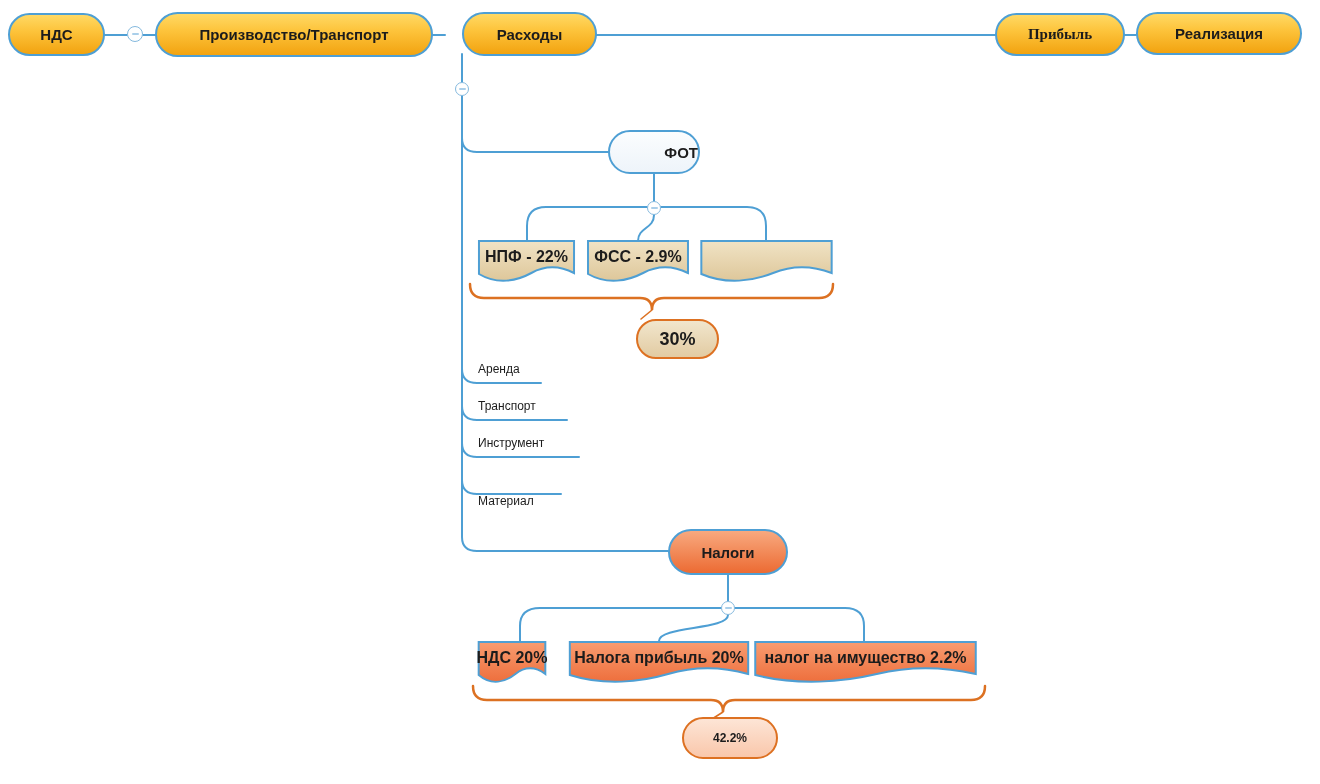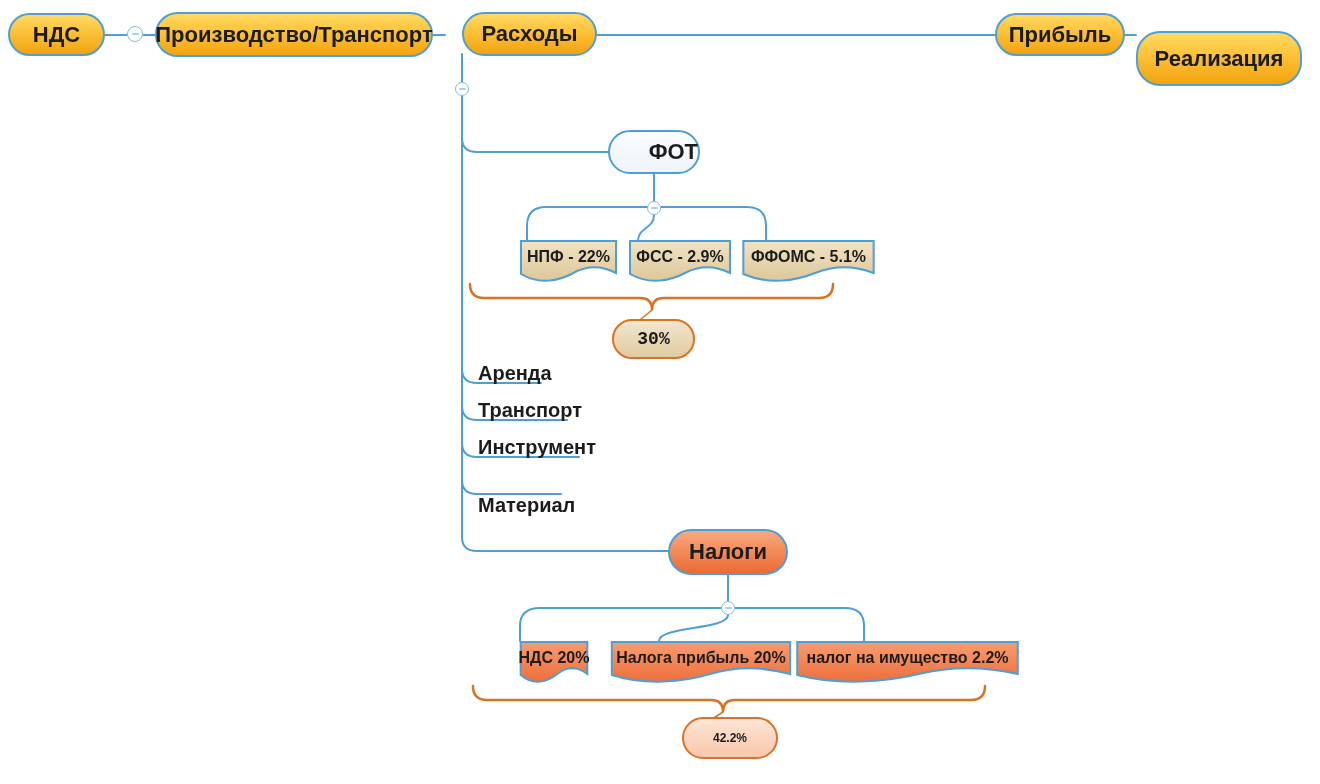"НДС" .pill { font-size: 22px -> 15px }
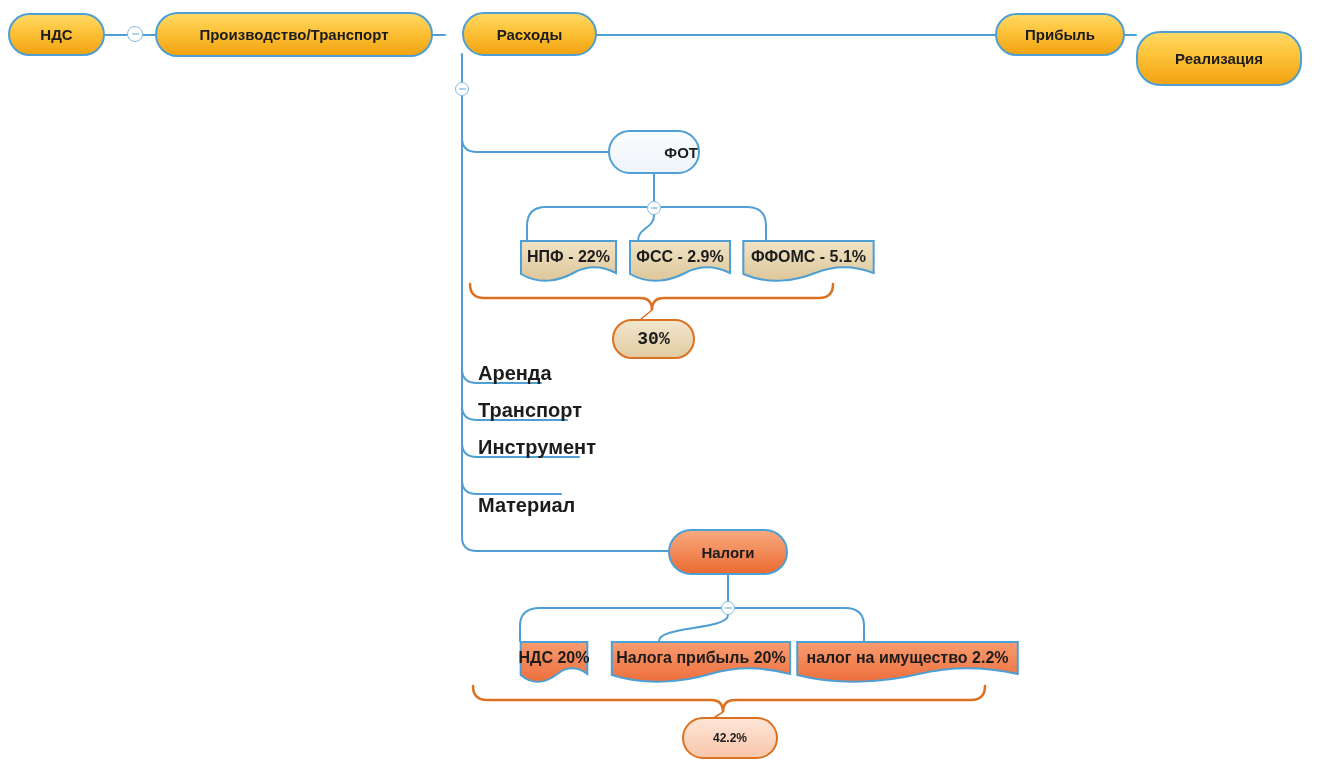"Прибыль" div.pill { font-family: none -> Liberation Serif, serif }
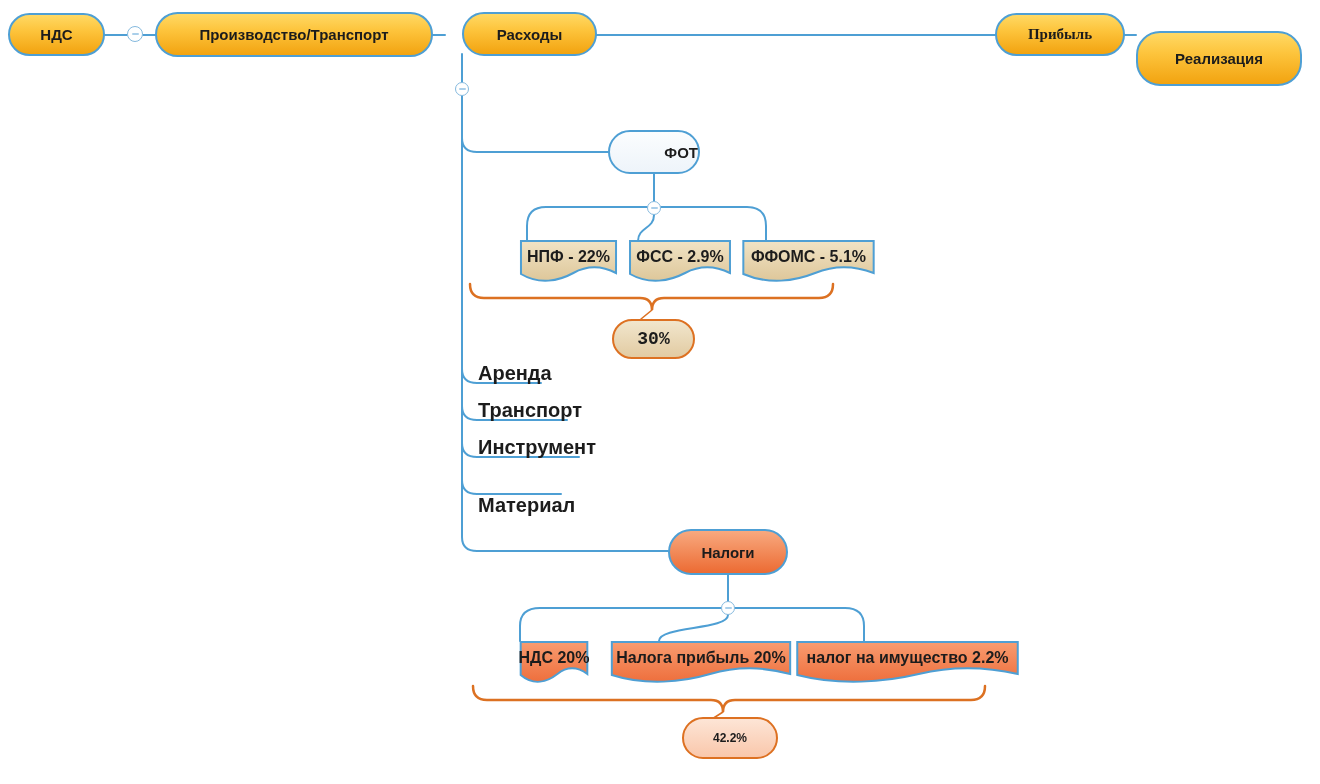"Реализация" div.pill { height: 55px -> 43px; top: 31px -> 12px }
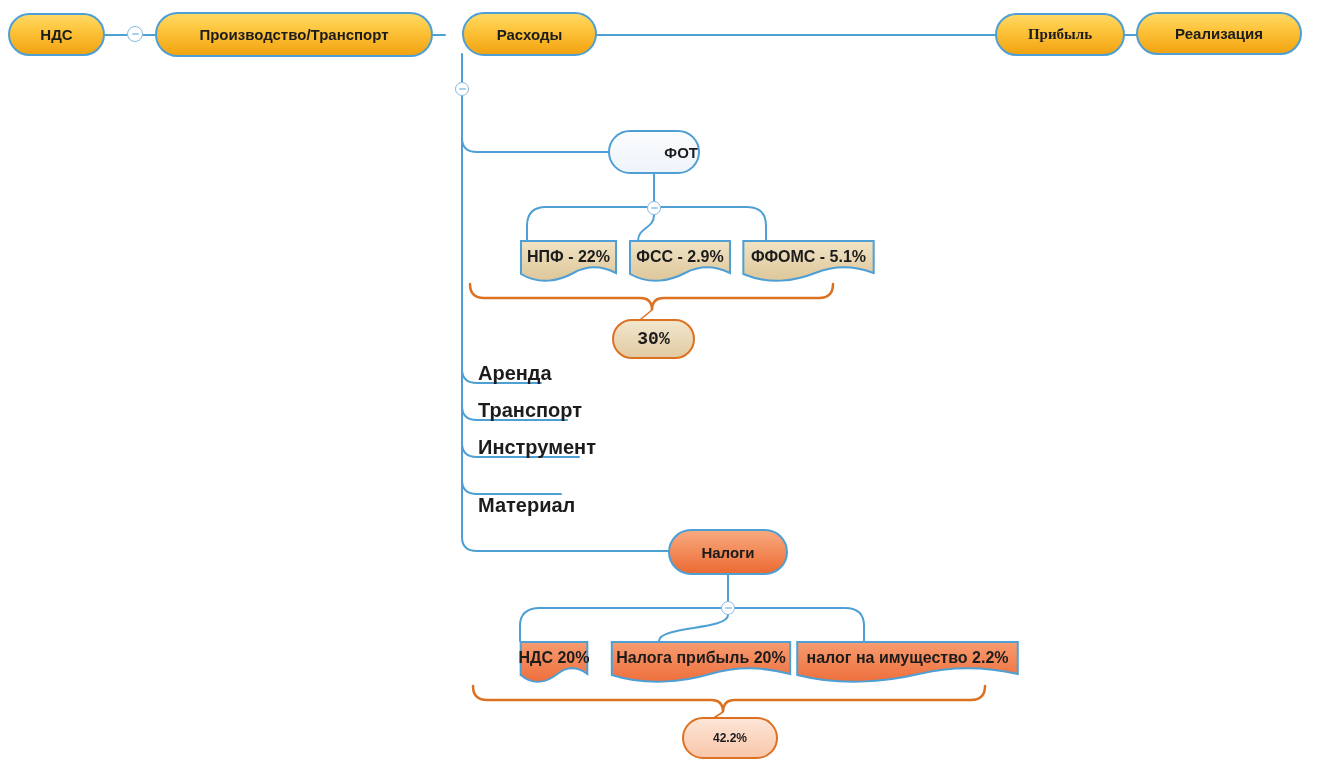"НПФ - 22%" .wavy { margin-left: 42px -> none }
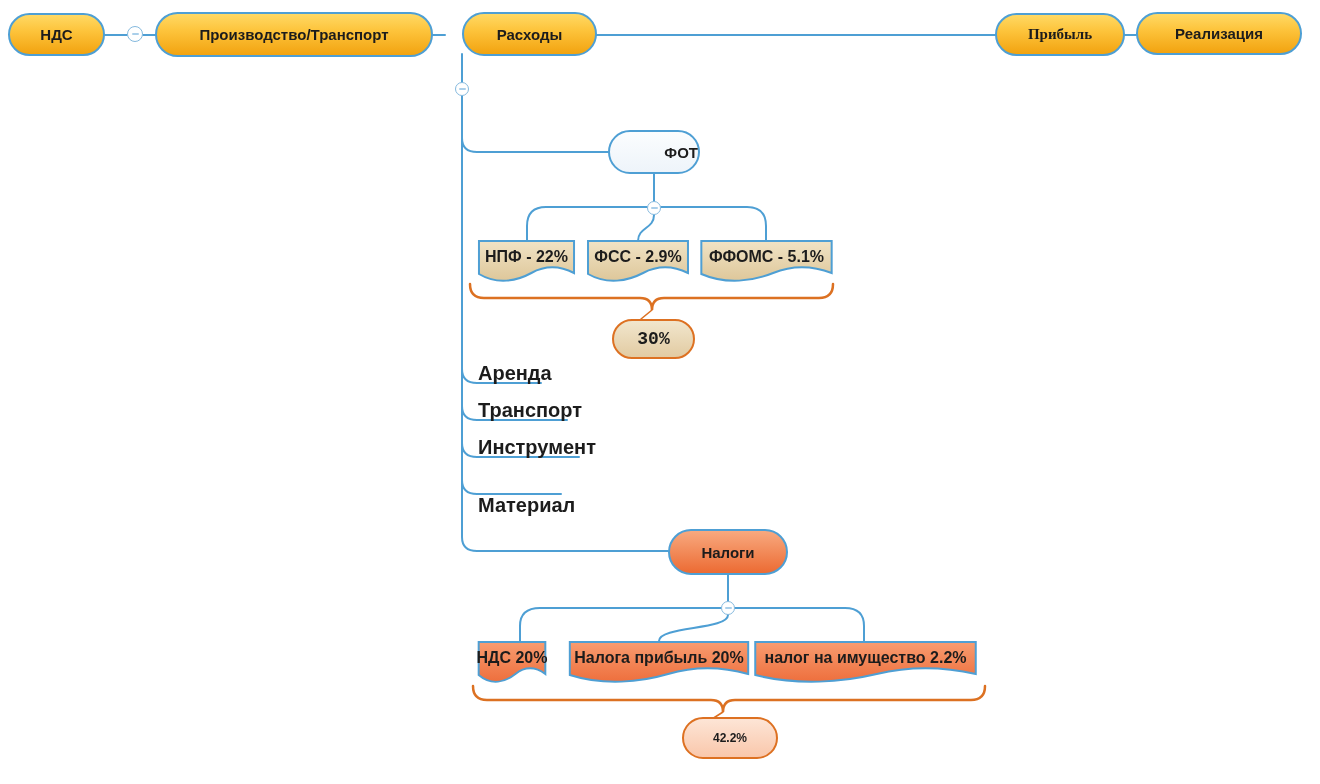"ФФОМС - 5.1%" span.lbl { html: <span>ФФОМС - 5.1%</span> -> none }
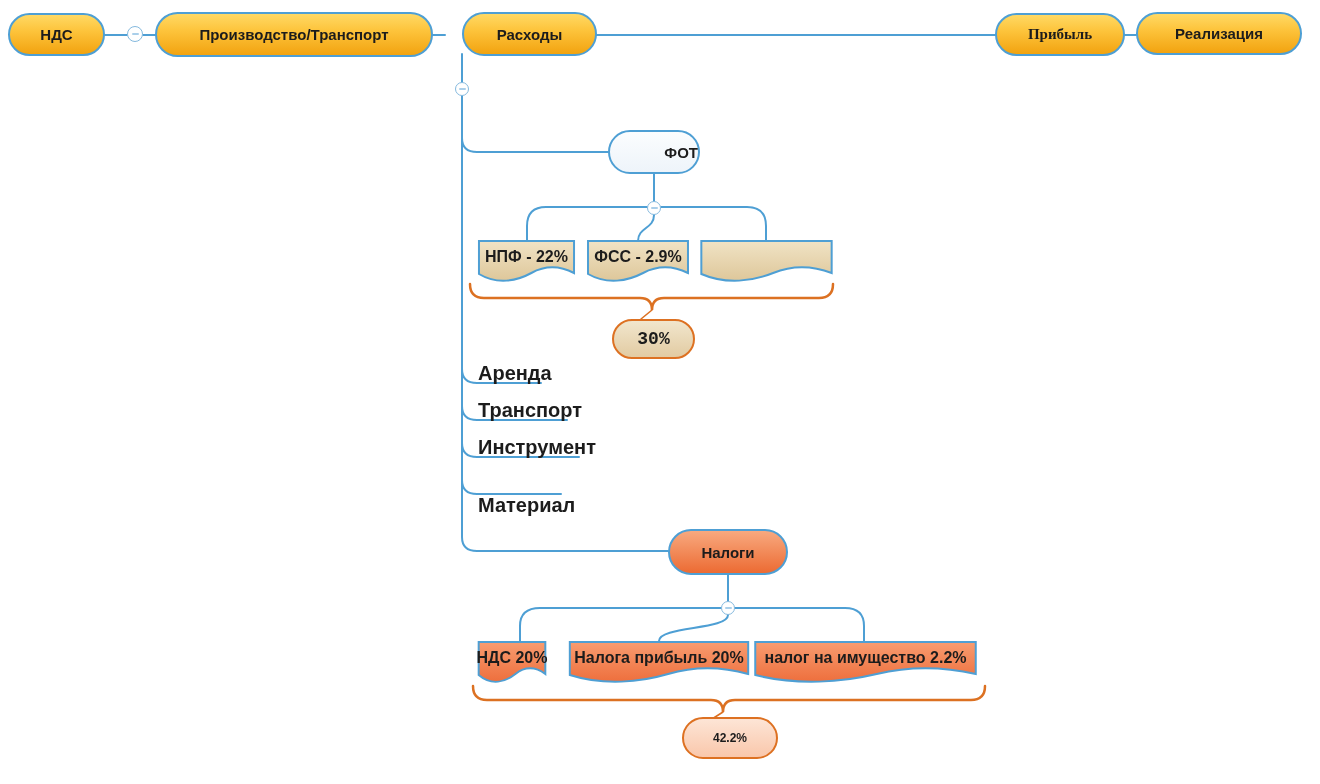"30%" div.pill { font-family: Liberation Mono, monospace -> none; left: 612px -> 636px }
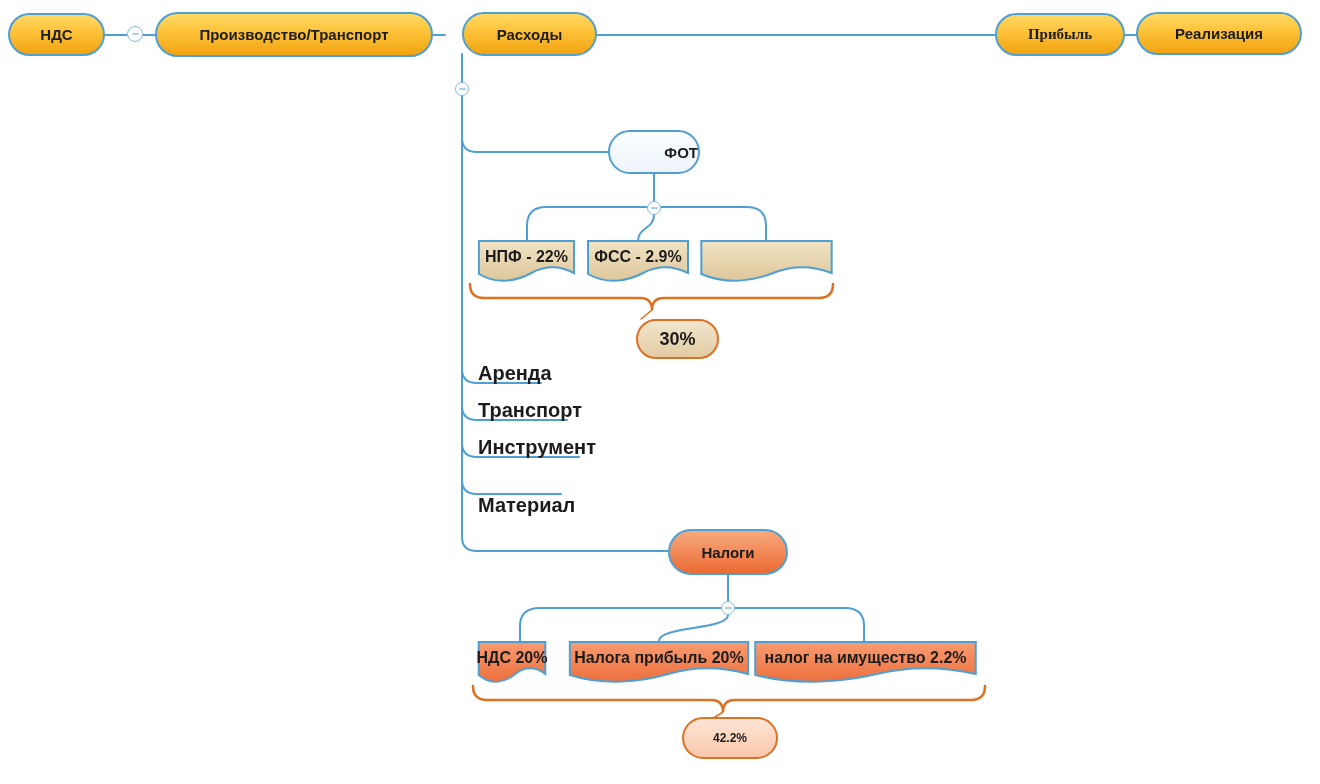"Аренда" .line-topic { font-size: 20px -> 12px; font-weight: 700 -> 400 }
